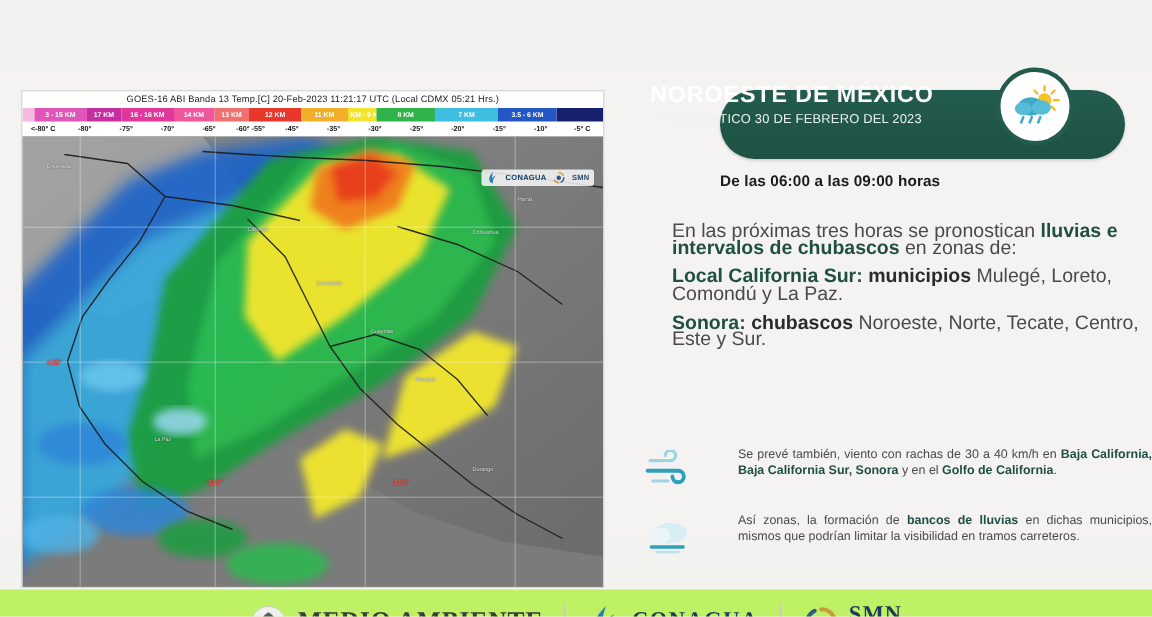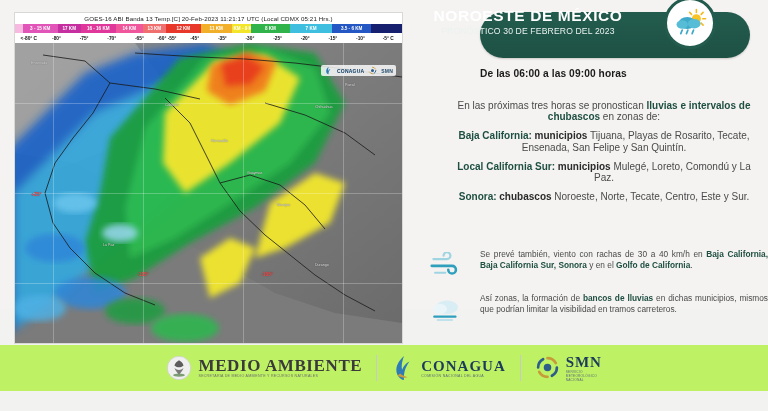"NOROESTE DE MÉXICO" .stage { margin-top: none -> 48px }
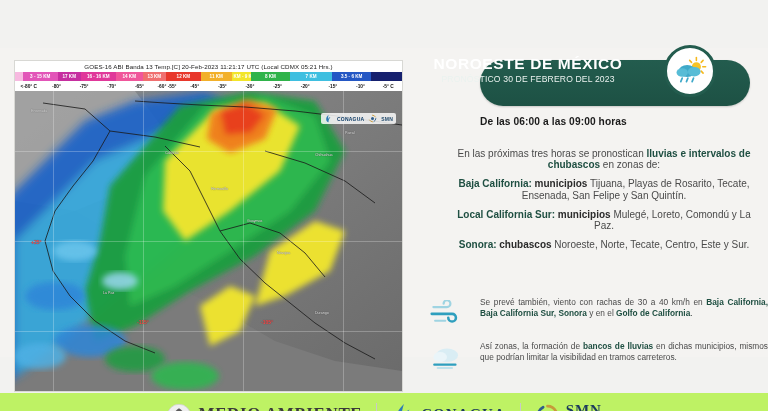"En las próximas tres horas" .body-txt { font-size: 10px -> 13px; text-align: center -> left }
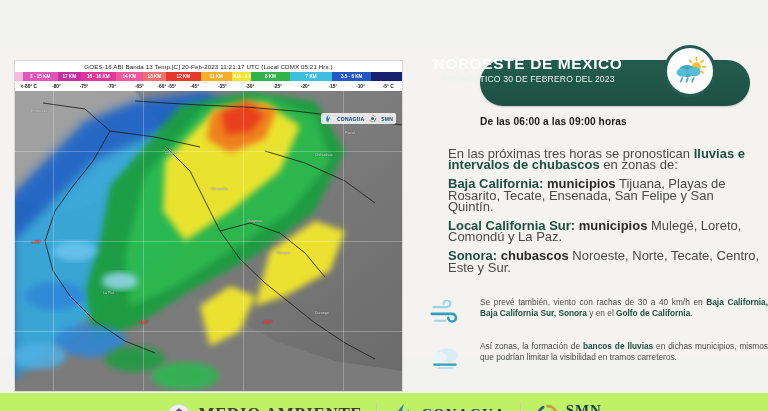"Baja California: municipios Tijuana," p { html: <p> <b>Baja California:</b> <span>municipios</span><span> Tijuana, Playas de Rosarito, Tecate, Ensenada, San Felipe y San Quintín.</span> </p> -> none }
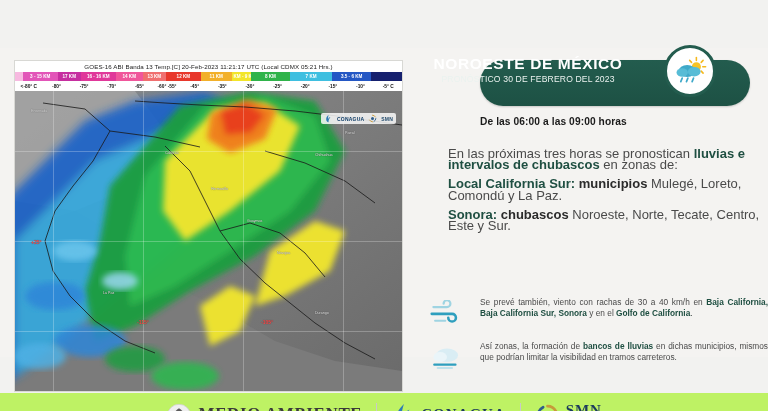"Se prevé también, viento con" .note { gap: 12px -> 24px }
